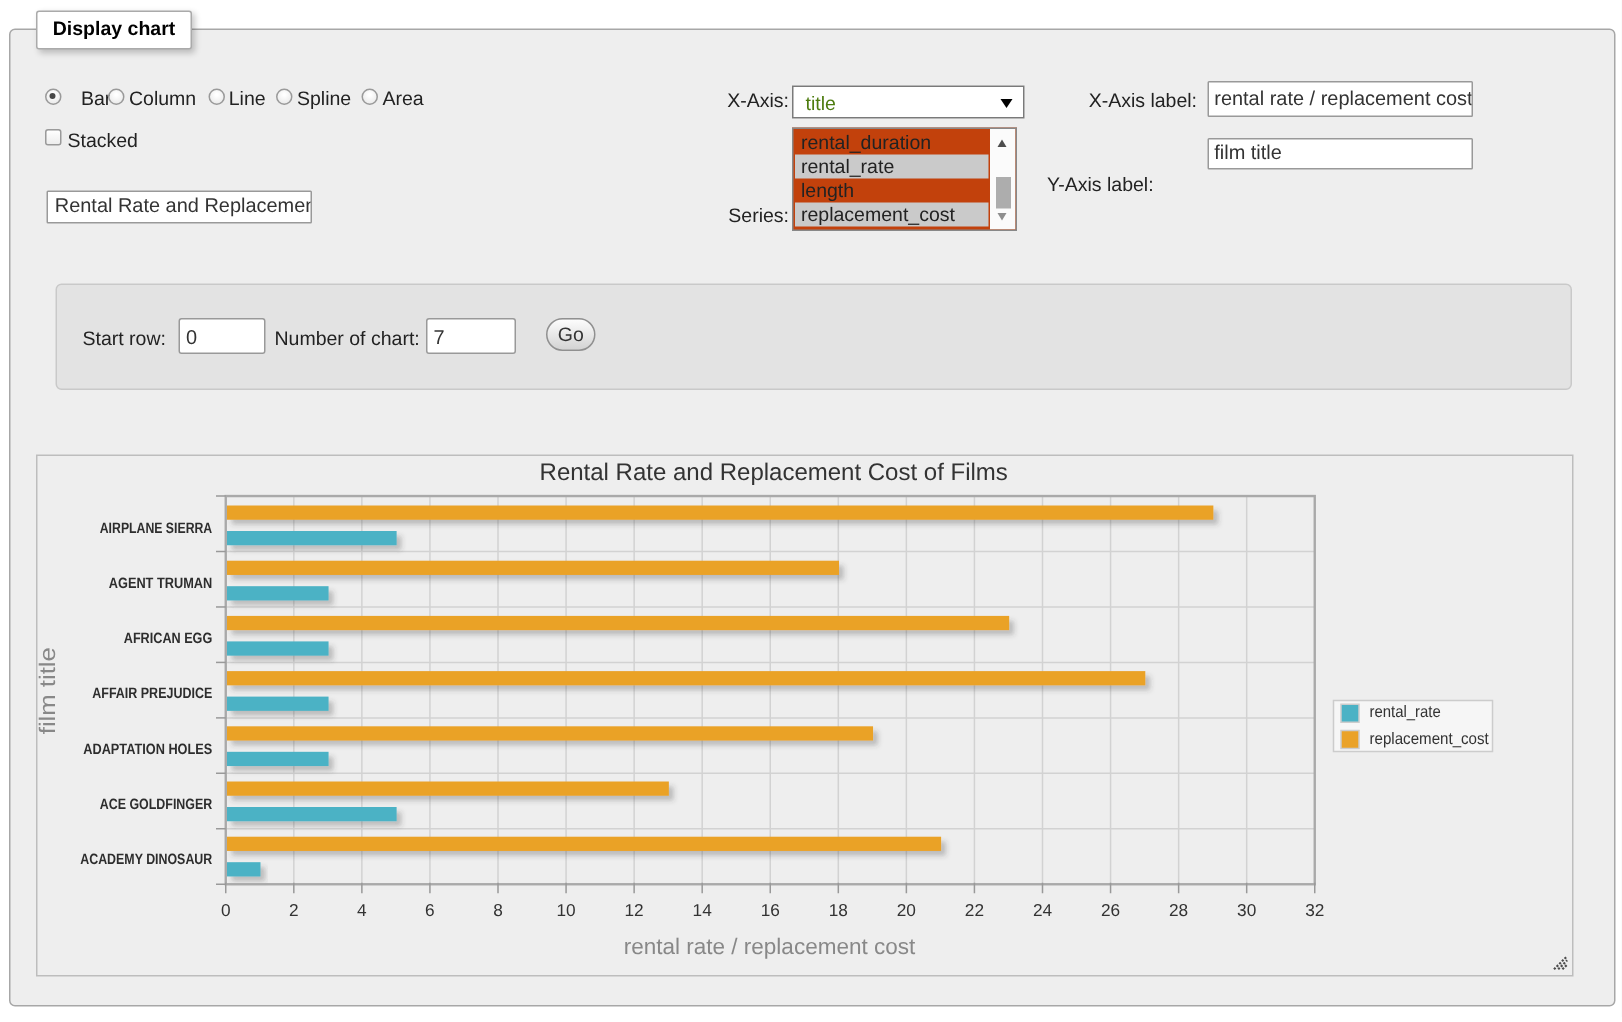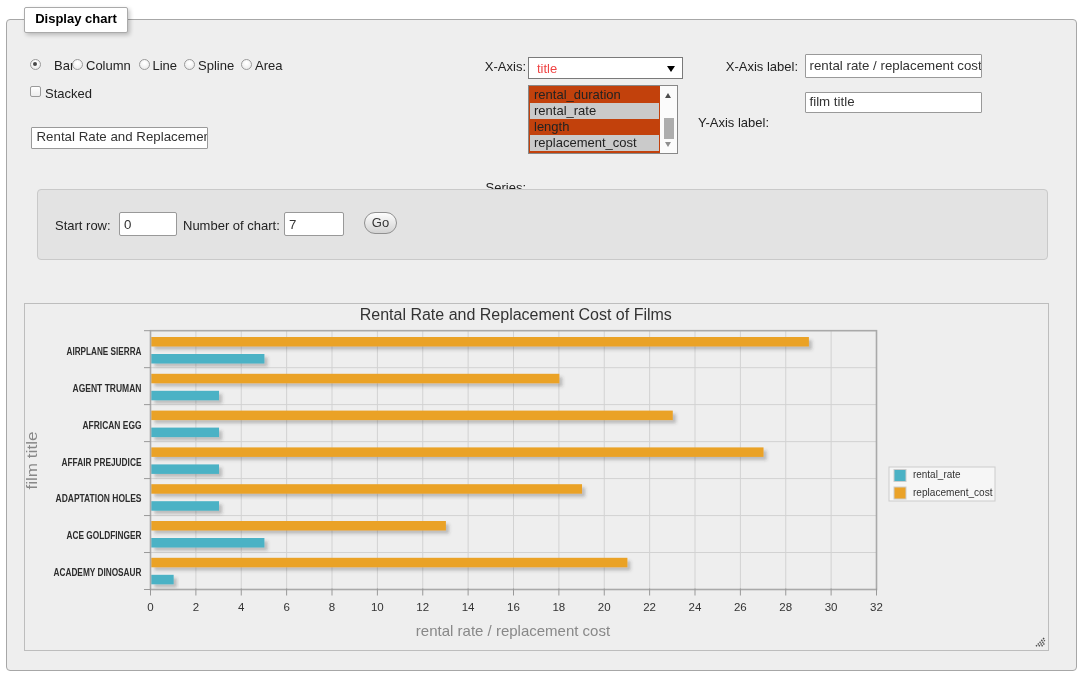"title" span { color: #ef4444 -> #4d7c0f }
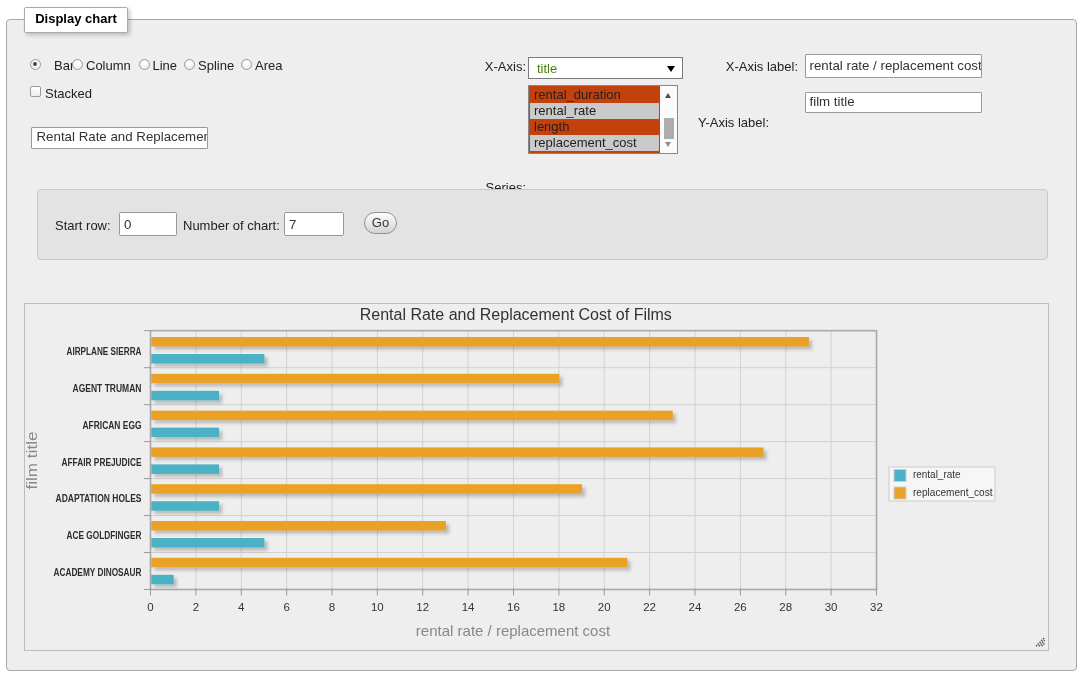"Series:" div.ab { margin-top: 44px -> none }
